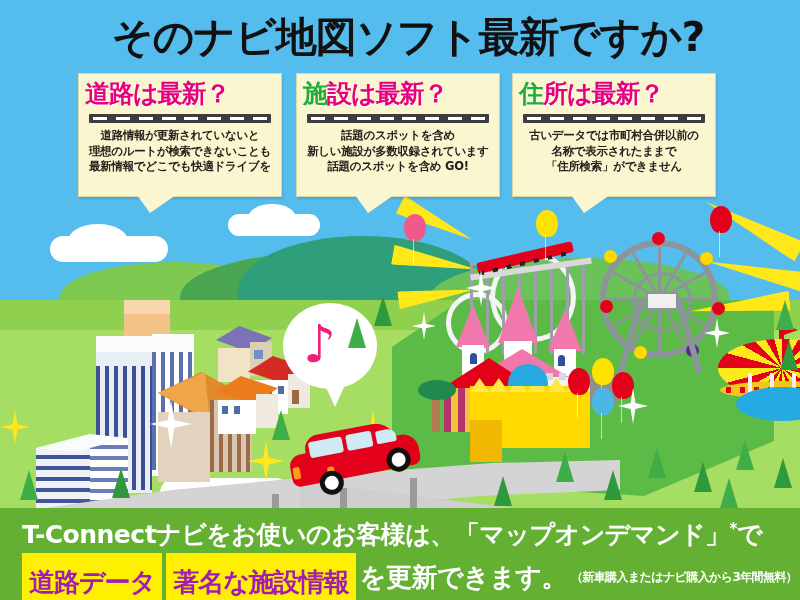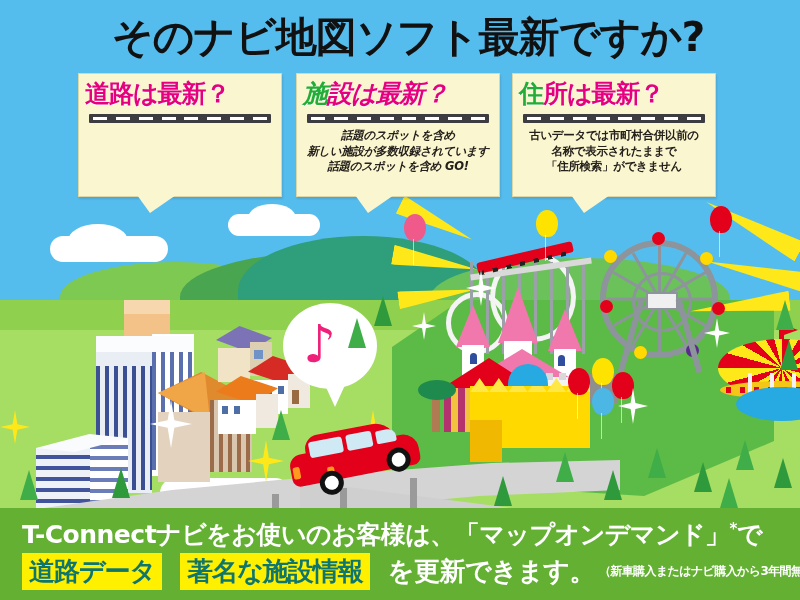"施設は最新？" .panel.p2 { font-style: italic -> none }
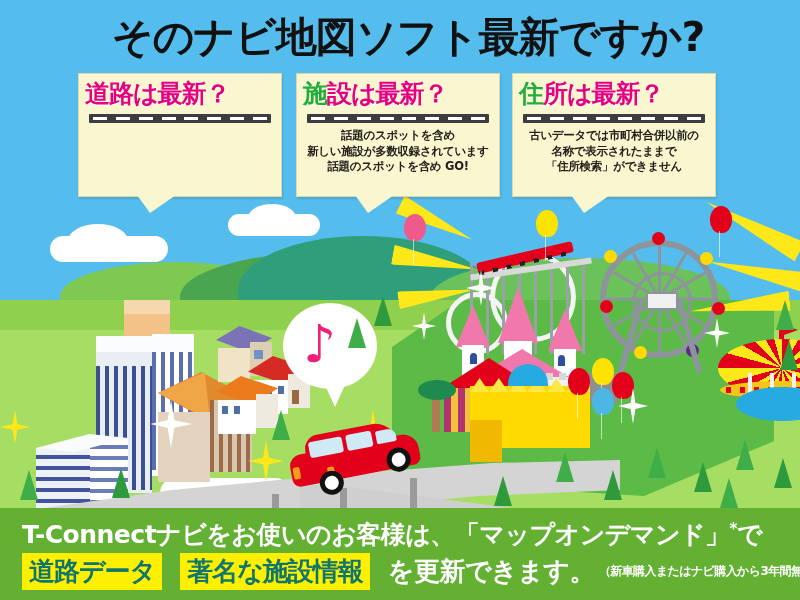"道路情報が更新されていないと" div.p-body { html: none -> <div> <div>道路情報が更新されていないと</div> <div>理想のルートが検索できないことも</div> <div>最新情報でどこでも快適ドライブを</div> </div> }
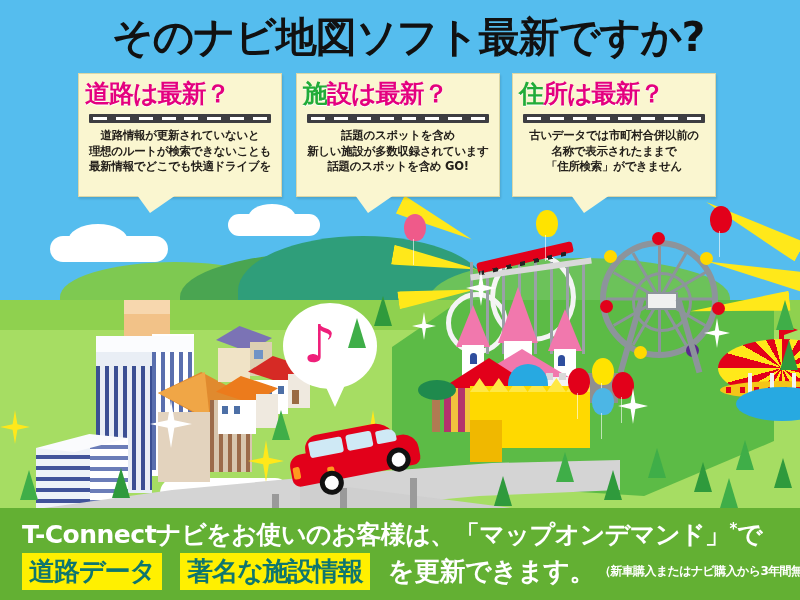"道路データ" .badge { color: #0f766e -> #a21caf; margin-right: 18px -> 4px; padding: 5px 7px 6px 7px -> 16px 7px 6px 7px }
